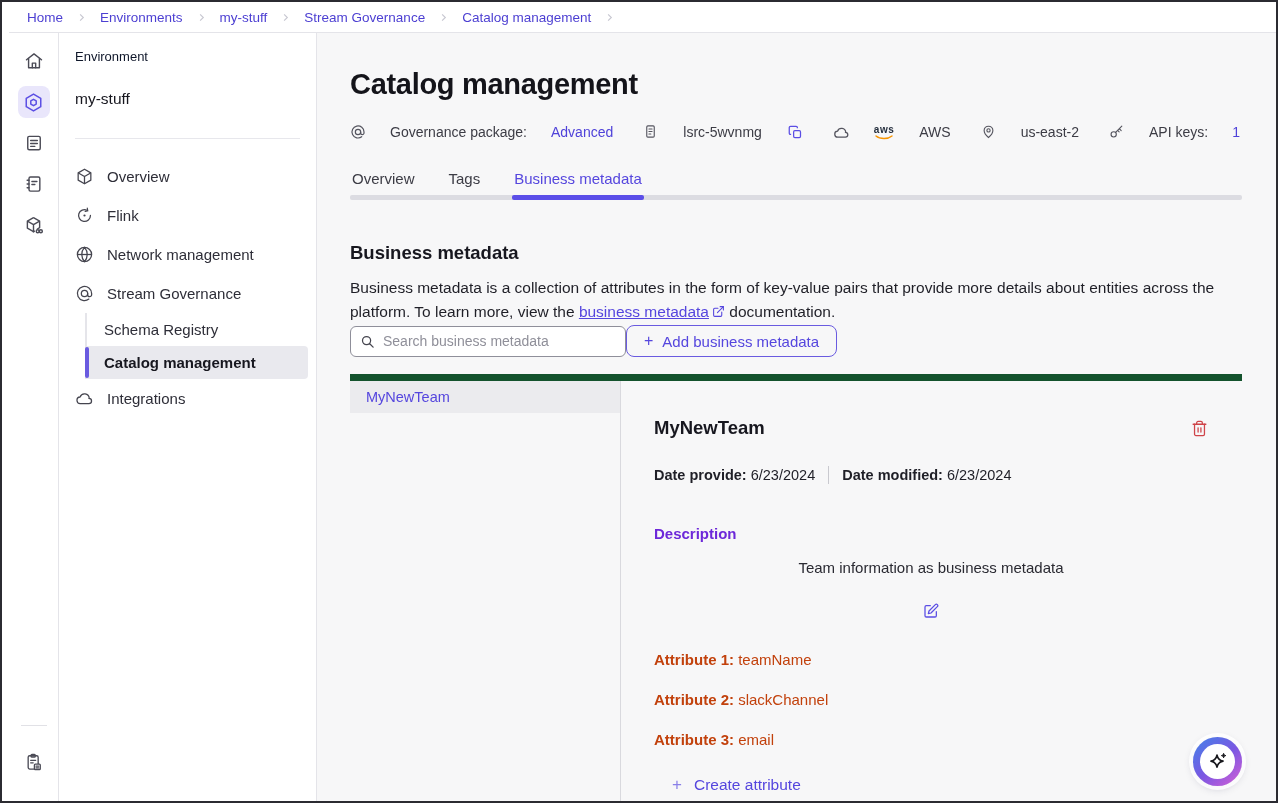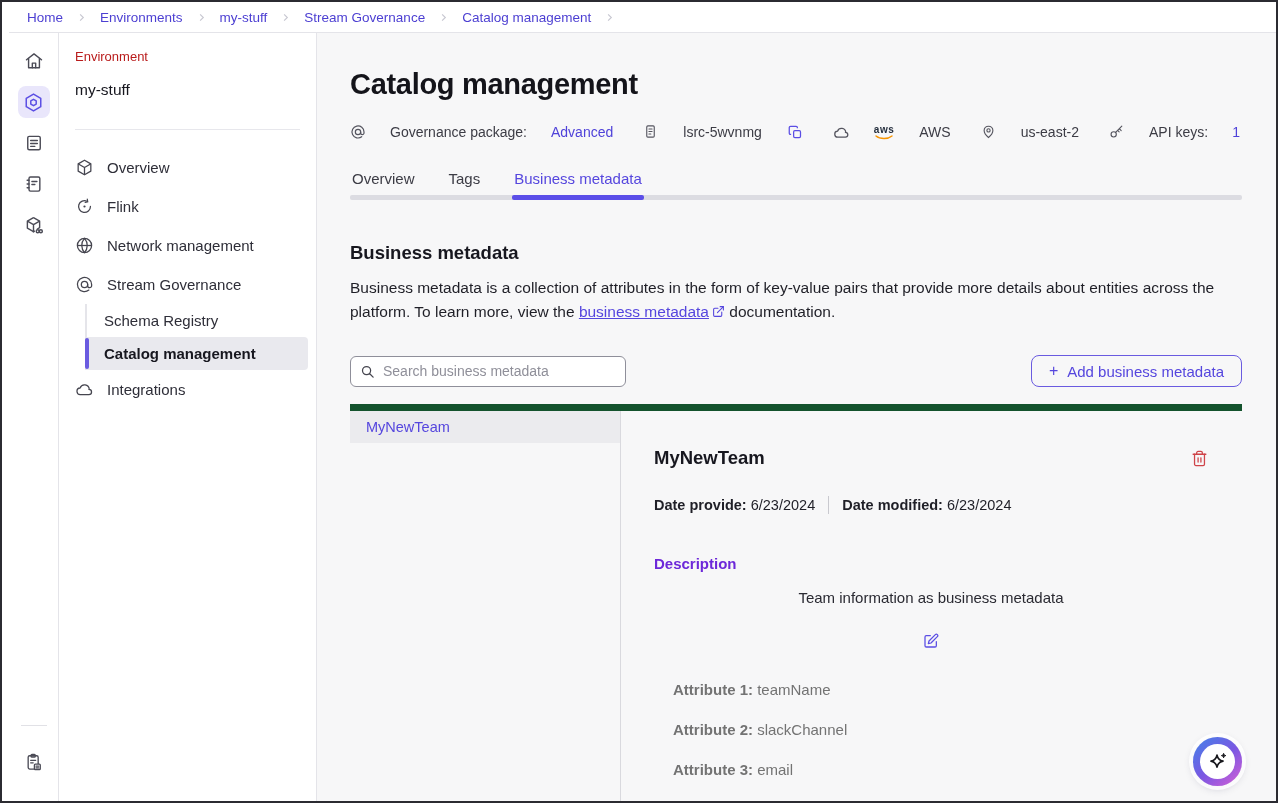"Environment" .env-label { color: #b91c1c -> #0f172a; margin-bottom: 17px -> 26px }
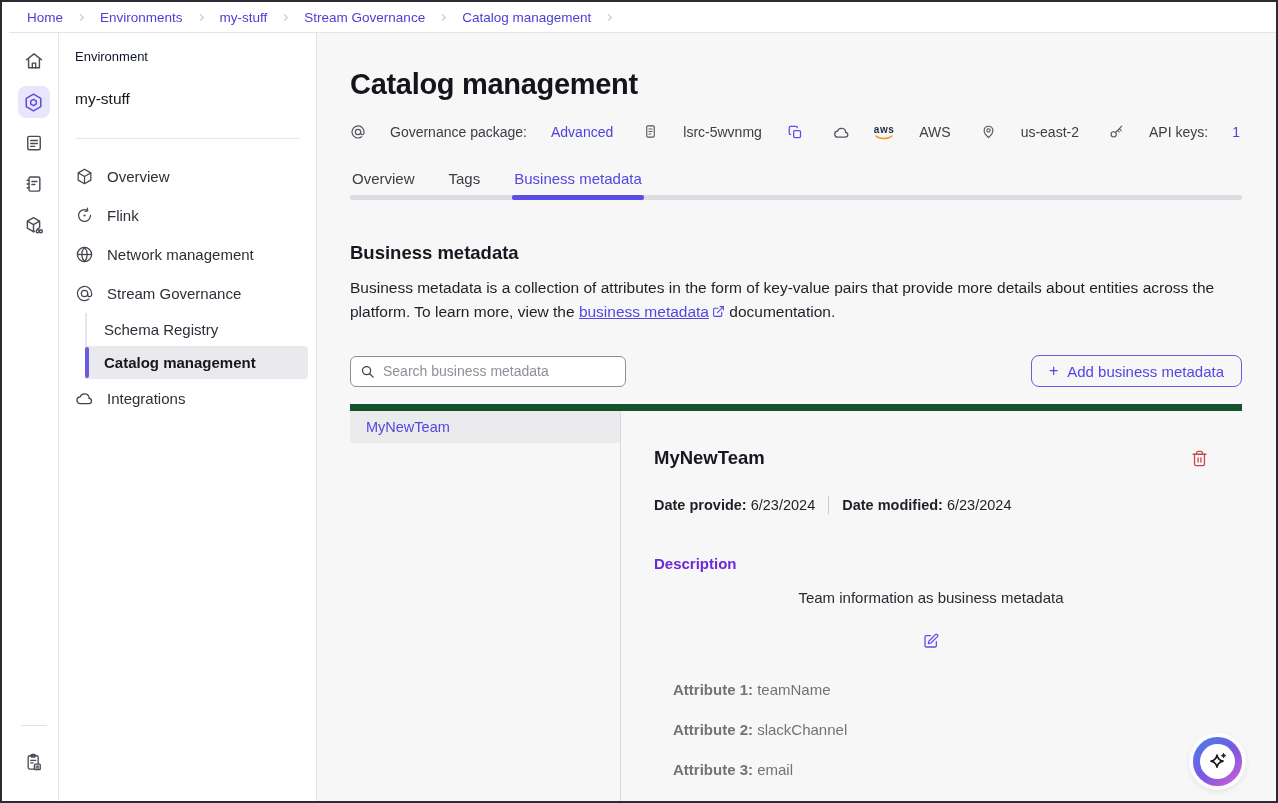"Search business metadata" .toolbar { justify-content: space-between -> flex-start; margin-top: 30px -> none }
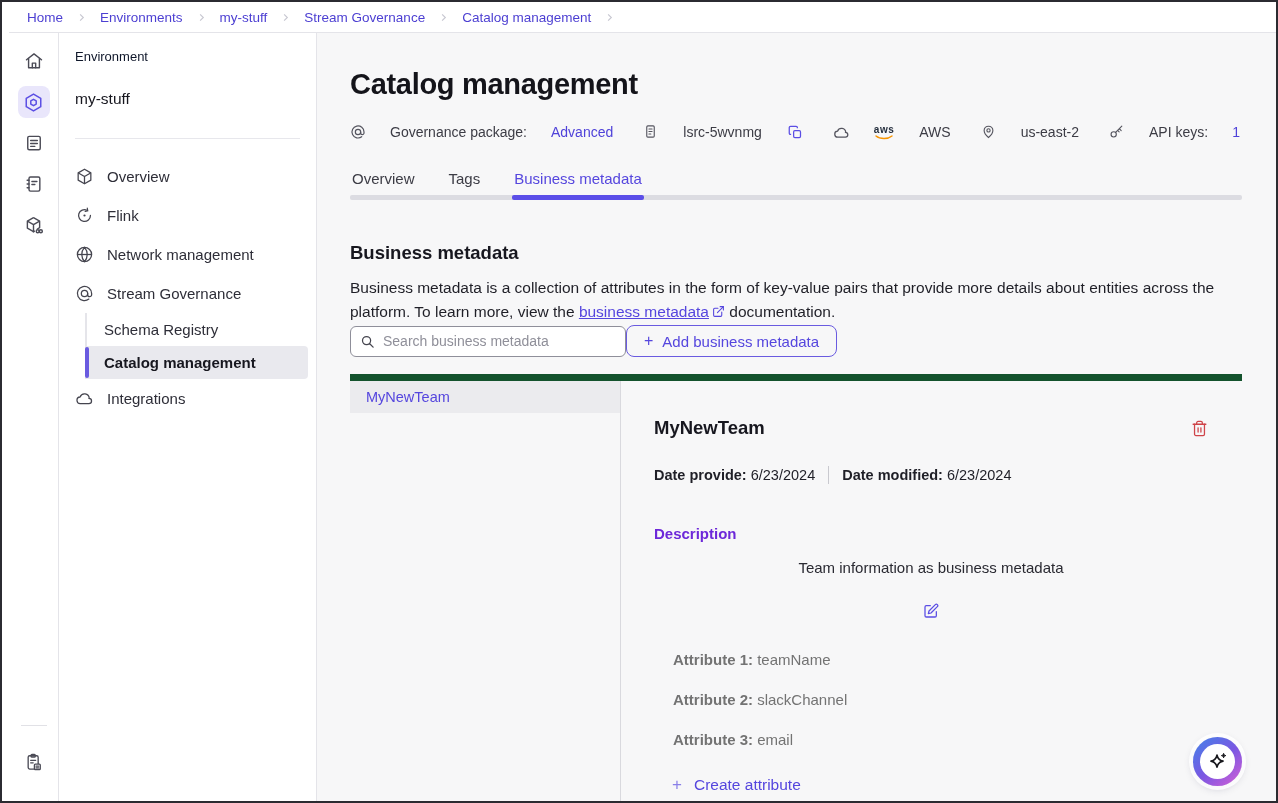"Attribute 1: teamName" .attr-row { color: #737373 -> #c2410c; margin-left: 19px -> none }
